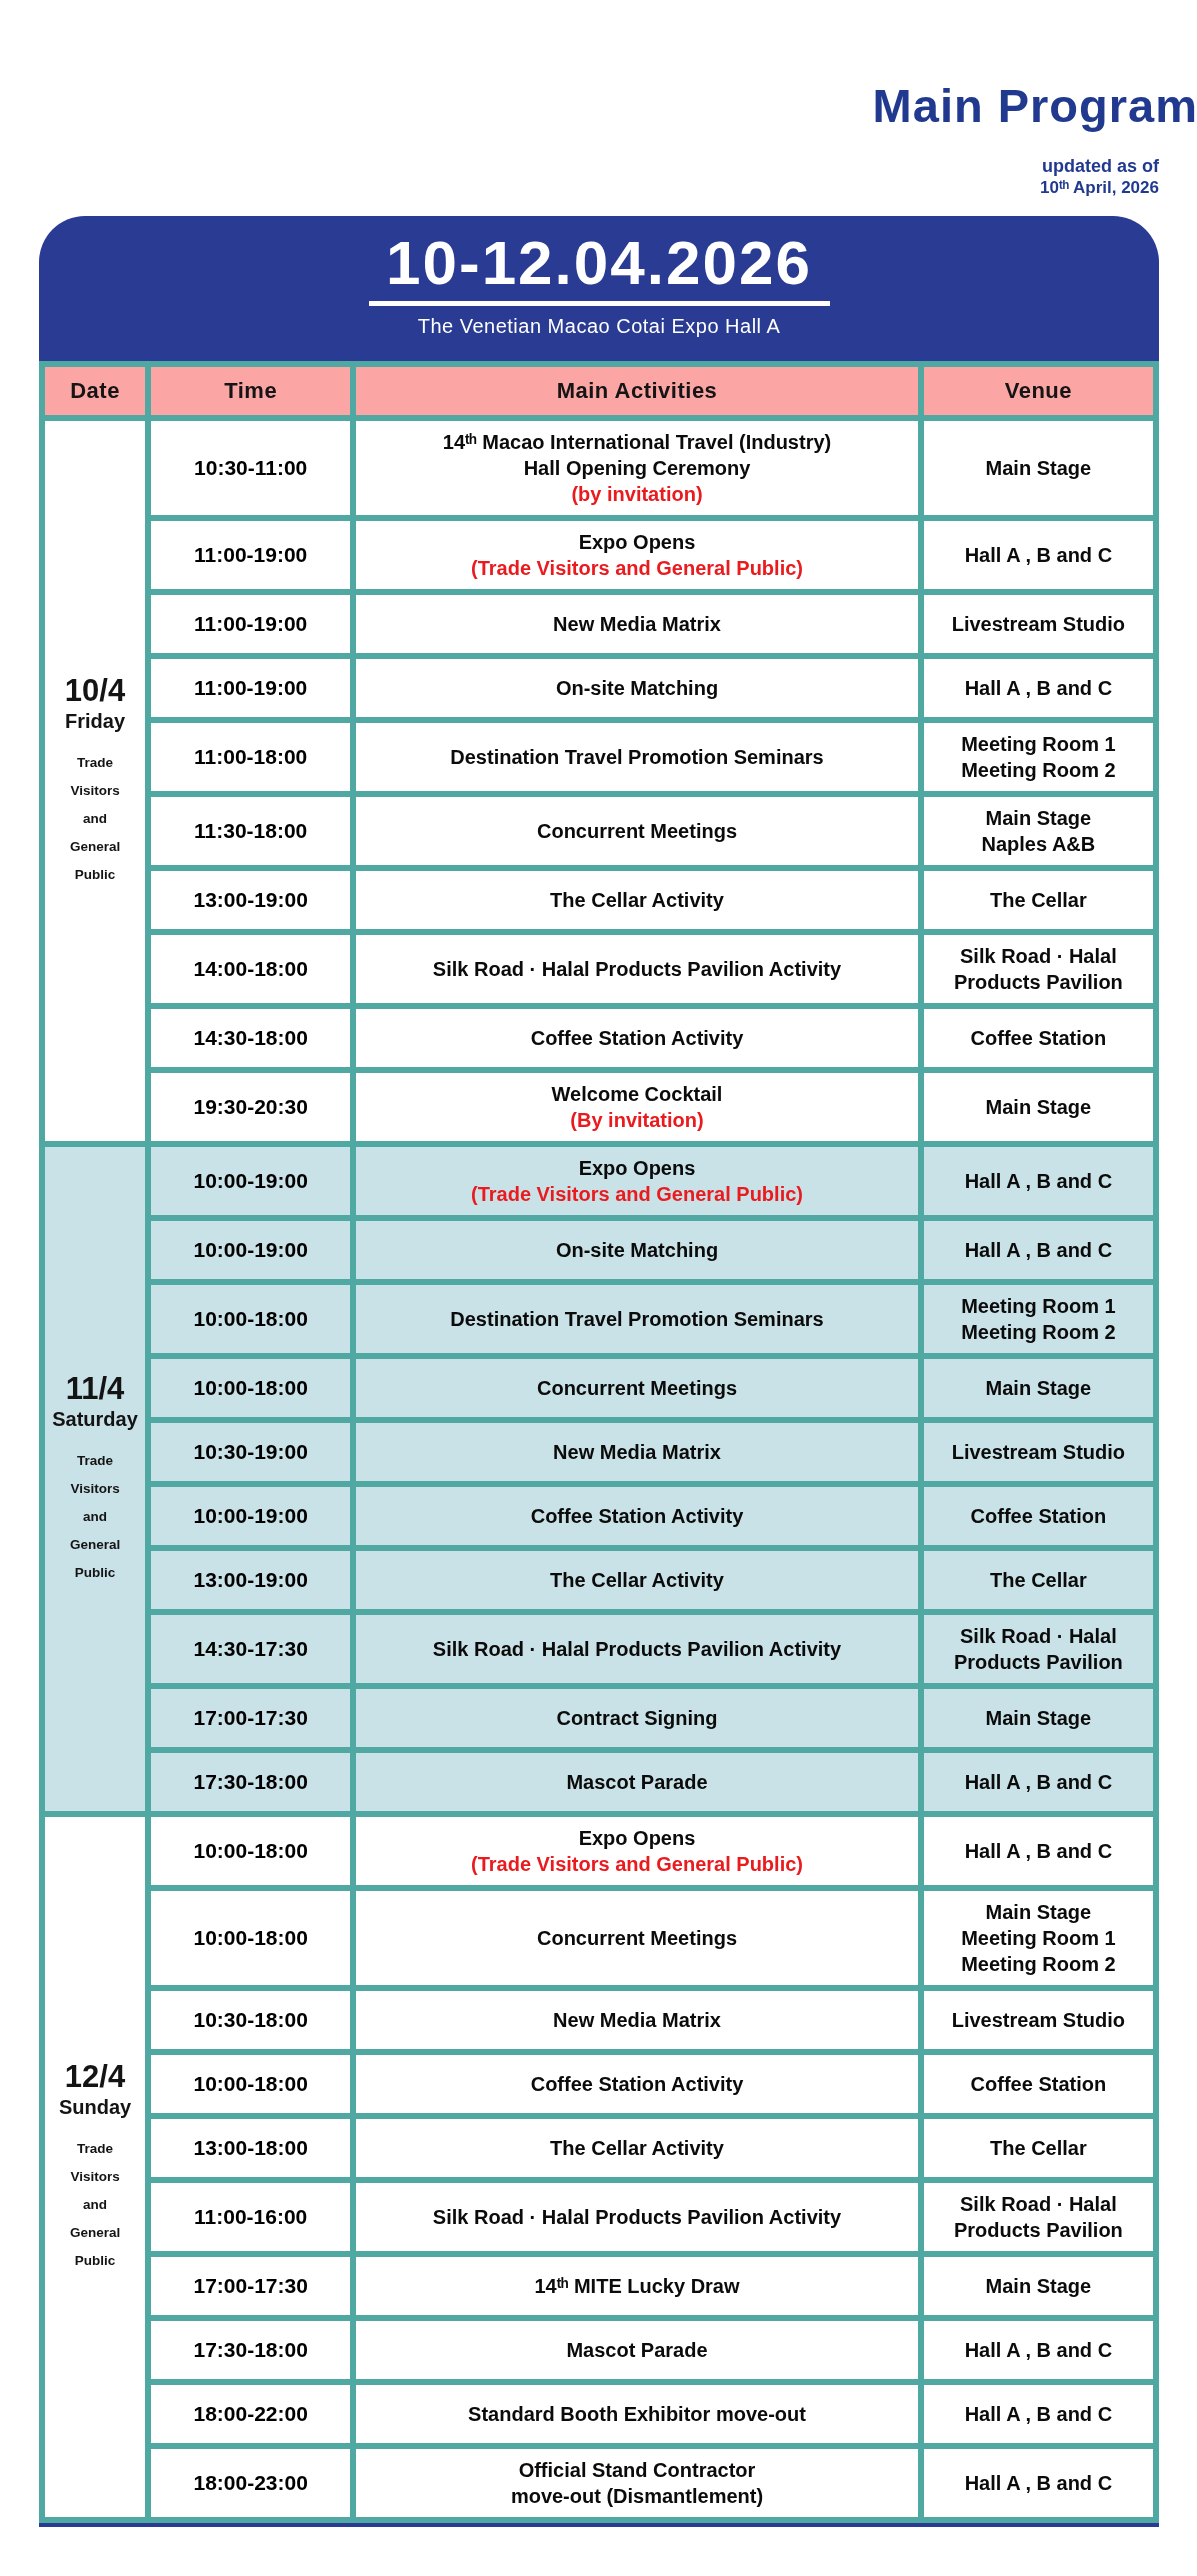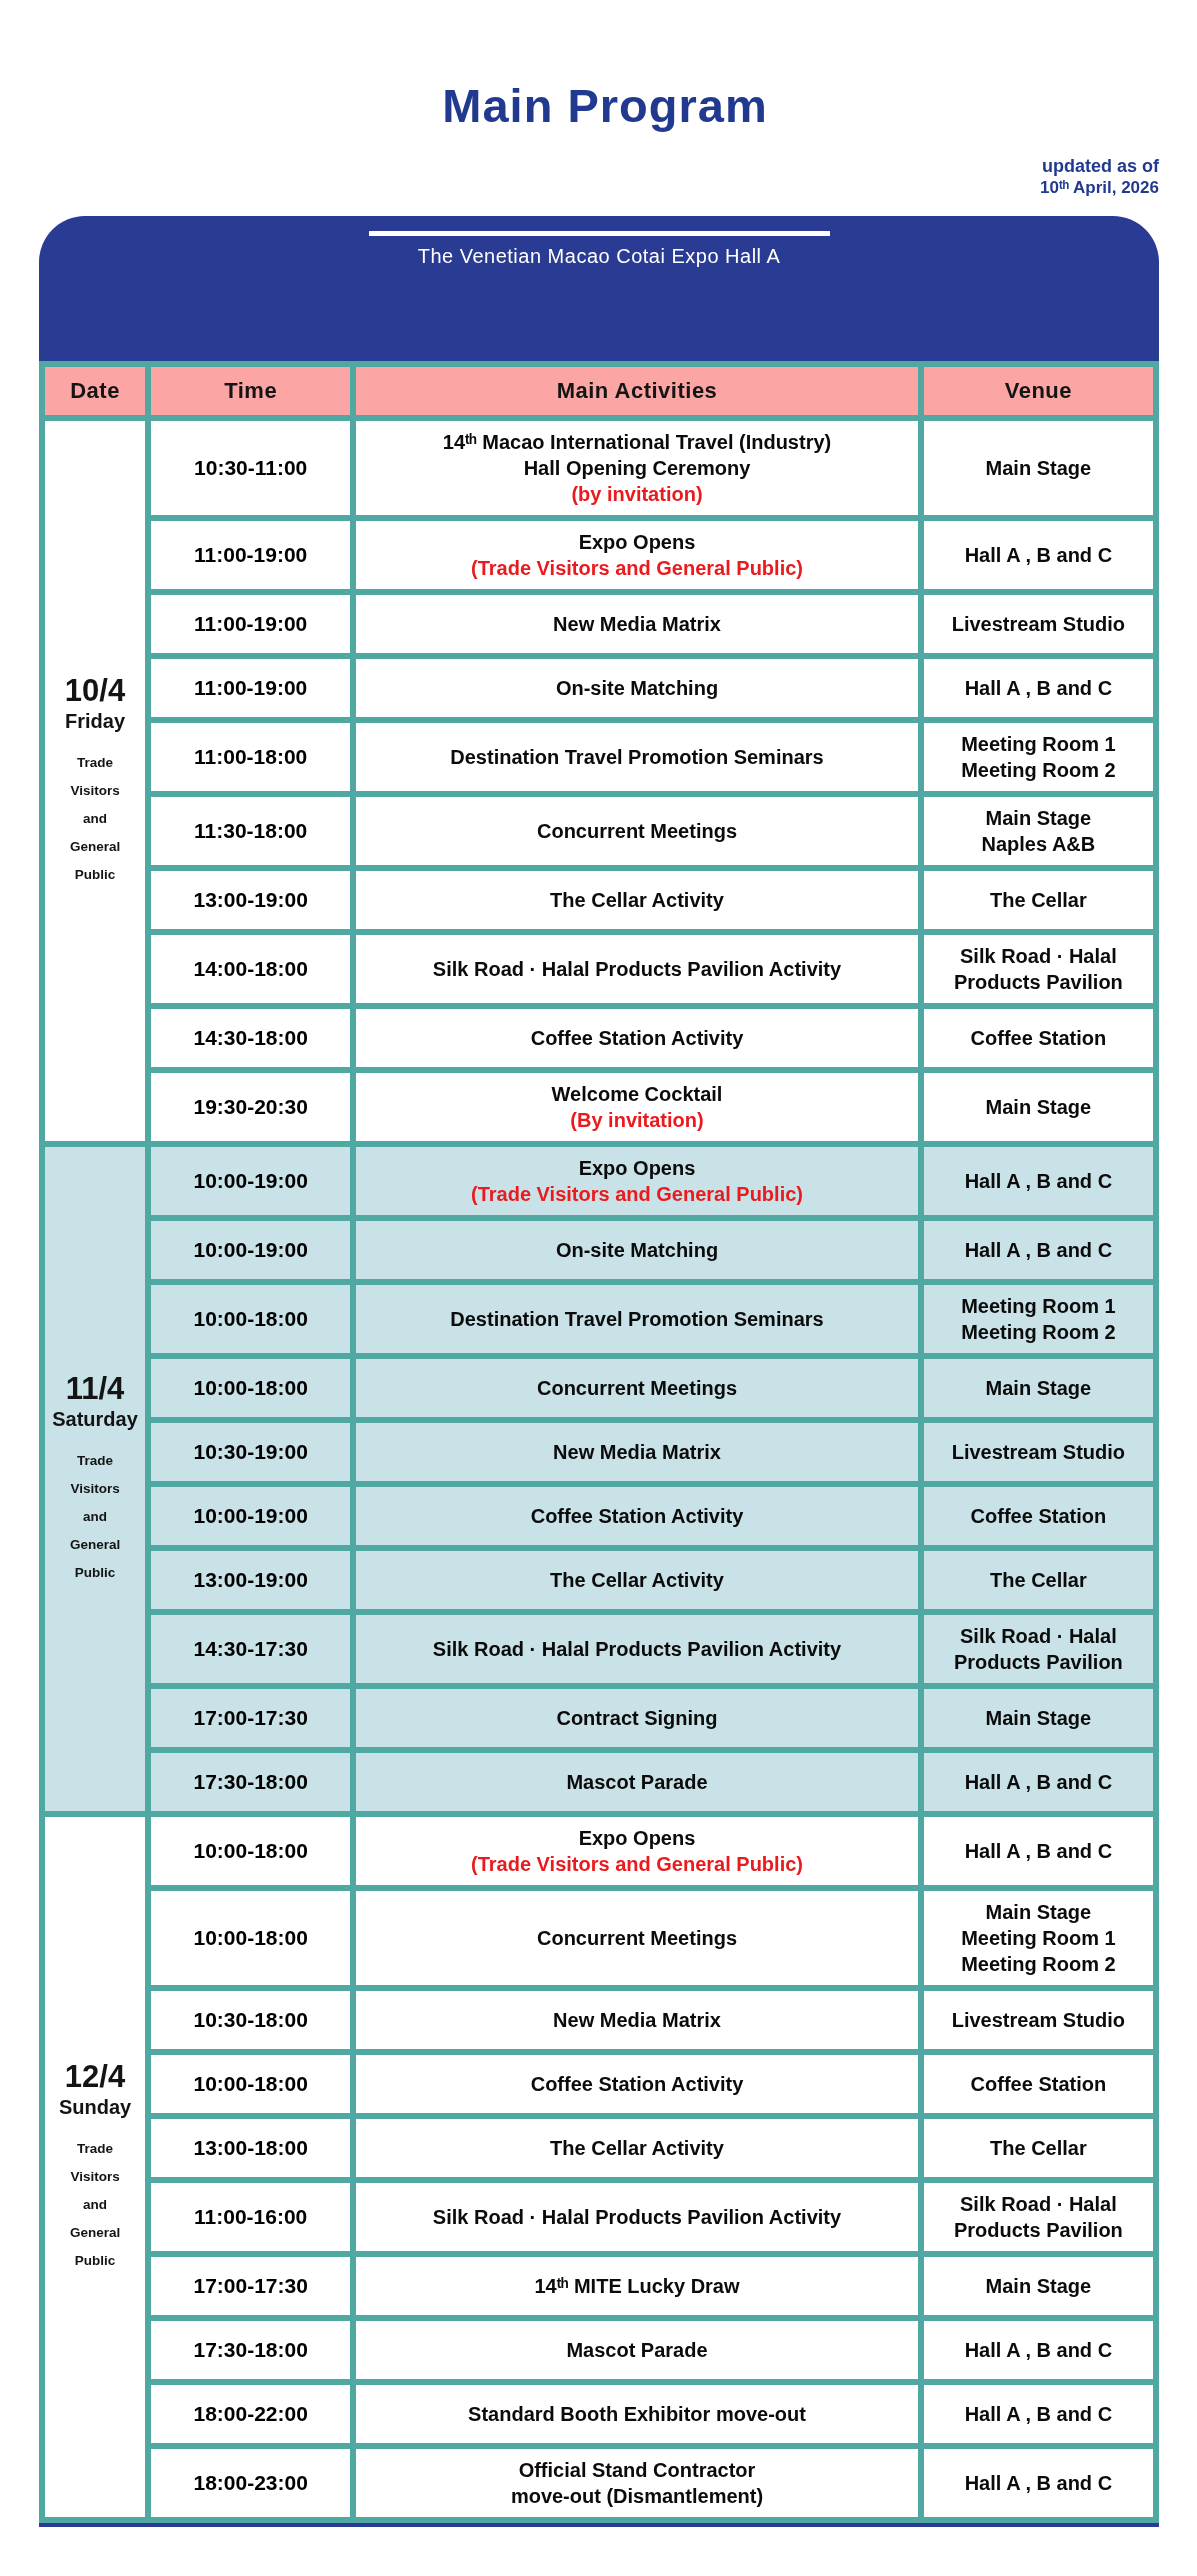"Main Program" .page-title { text-align: center -> right }
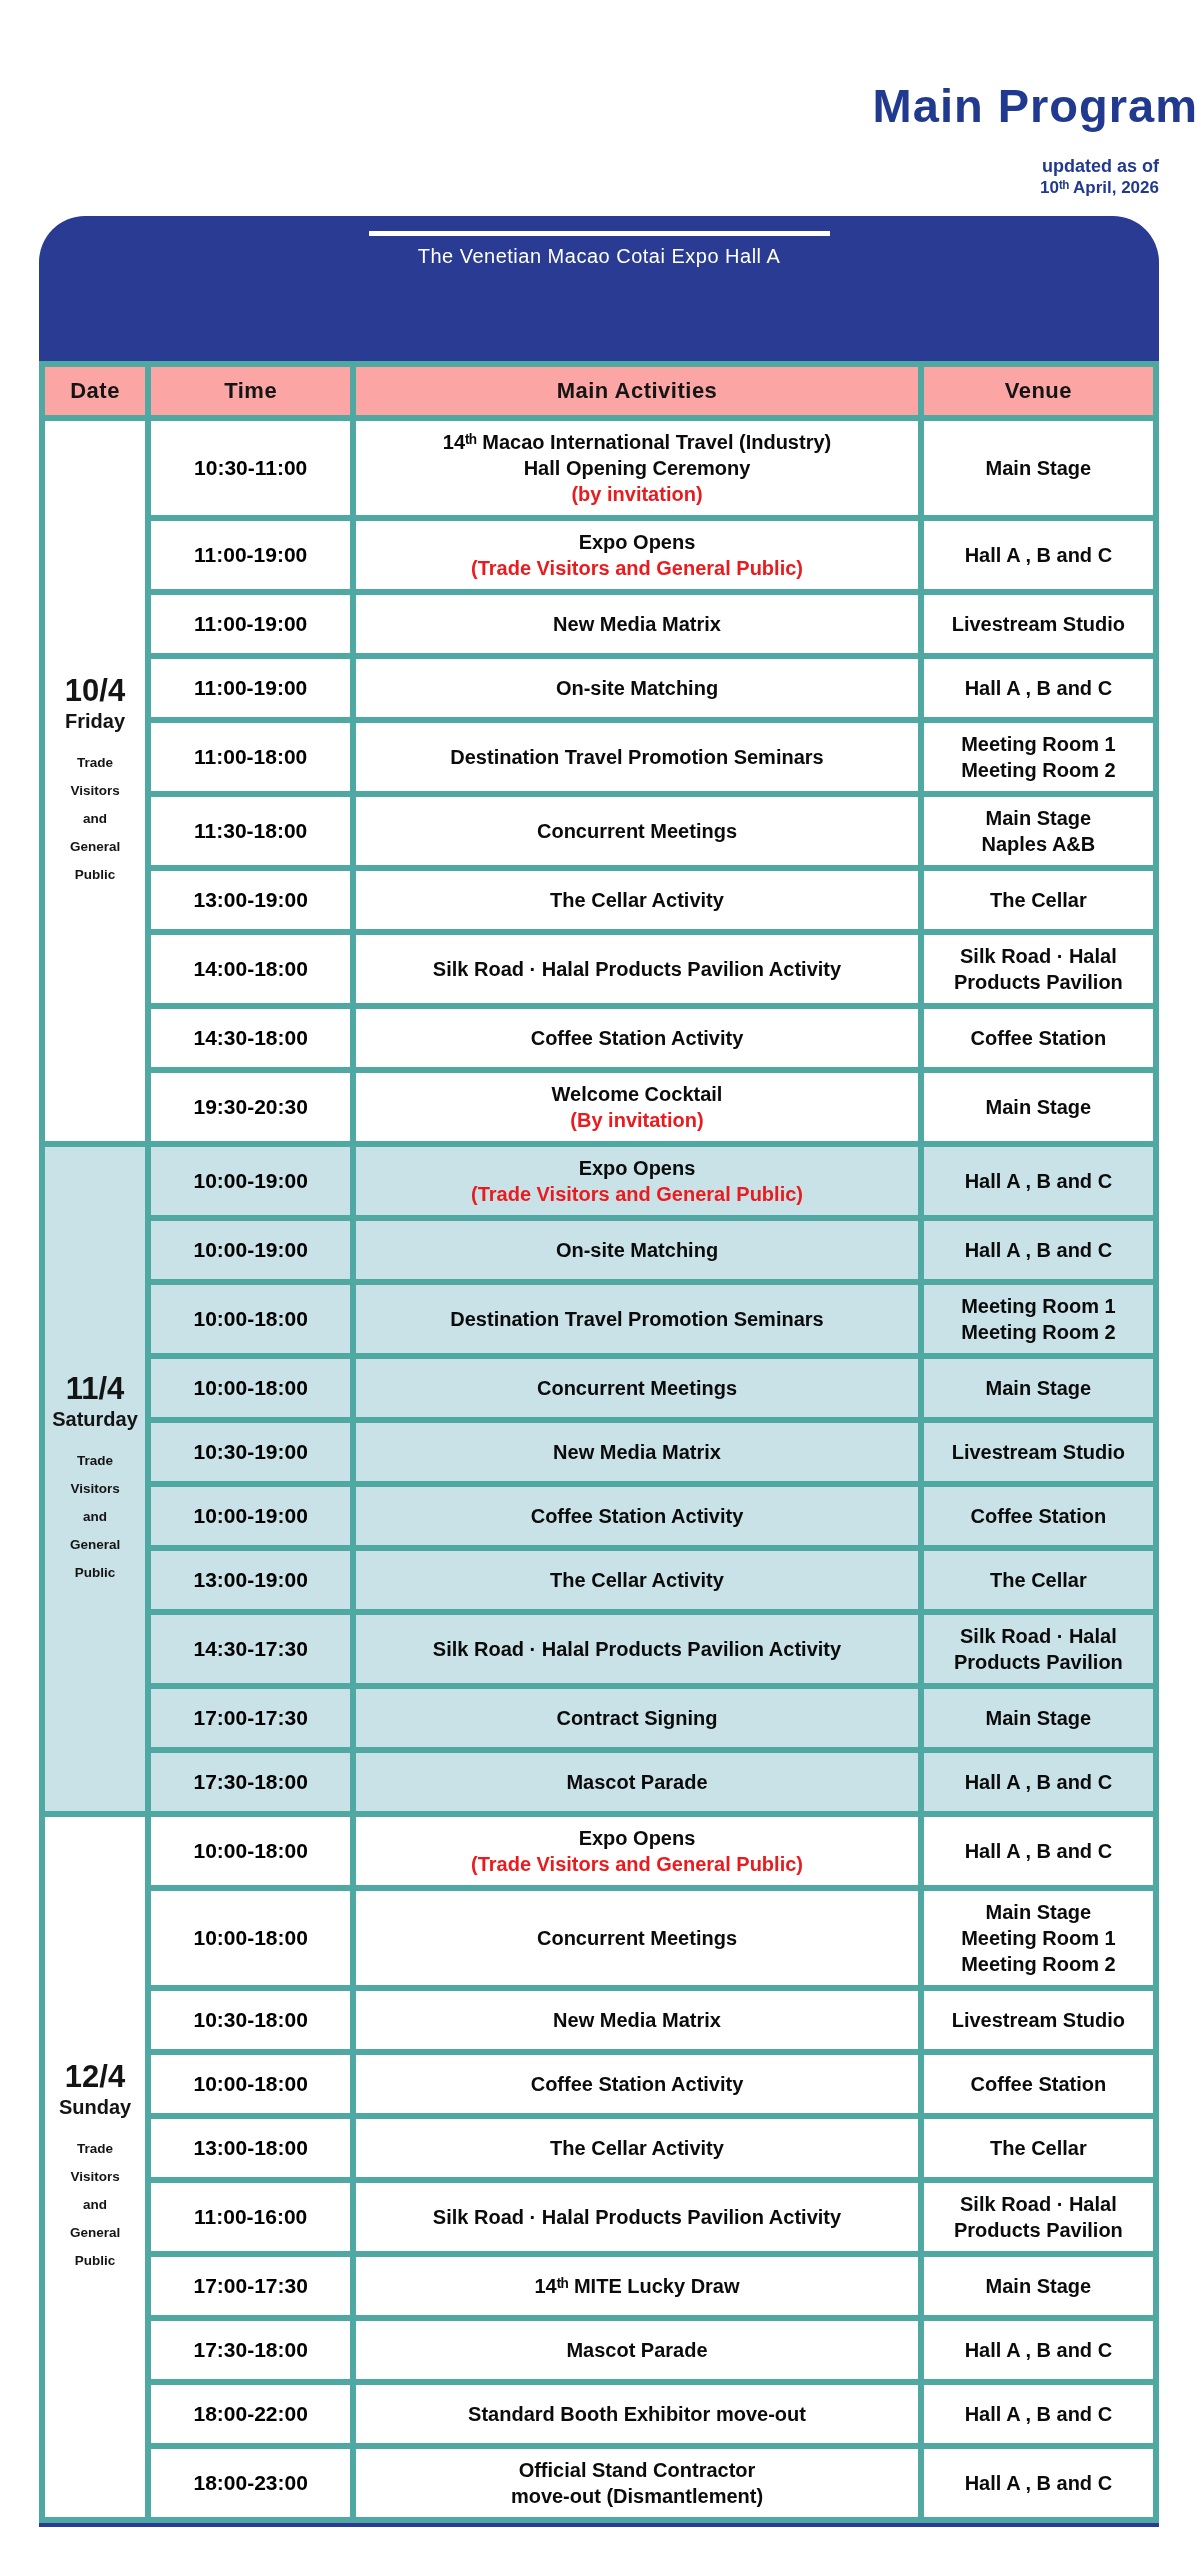"10-12.04.2026" div.banner-date { html: none -> <div>10-12.04.2026</div> }
